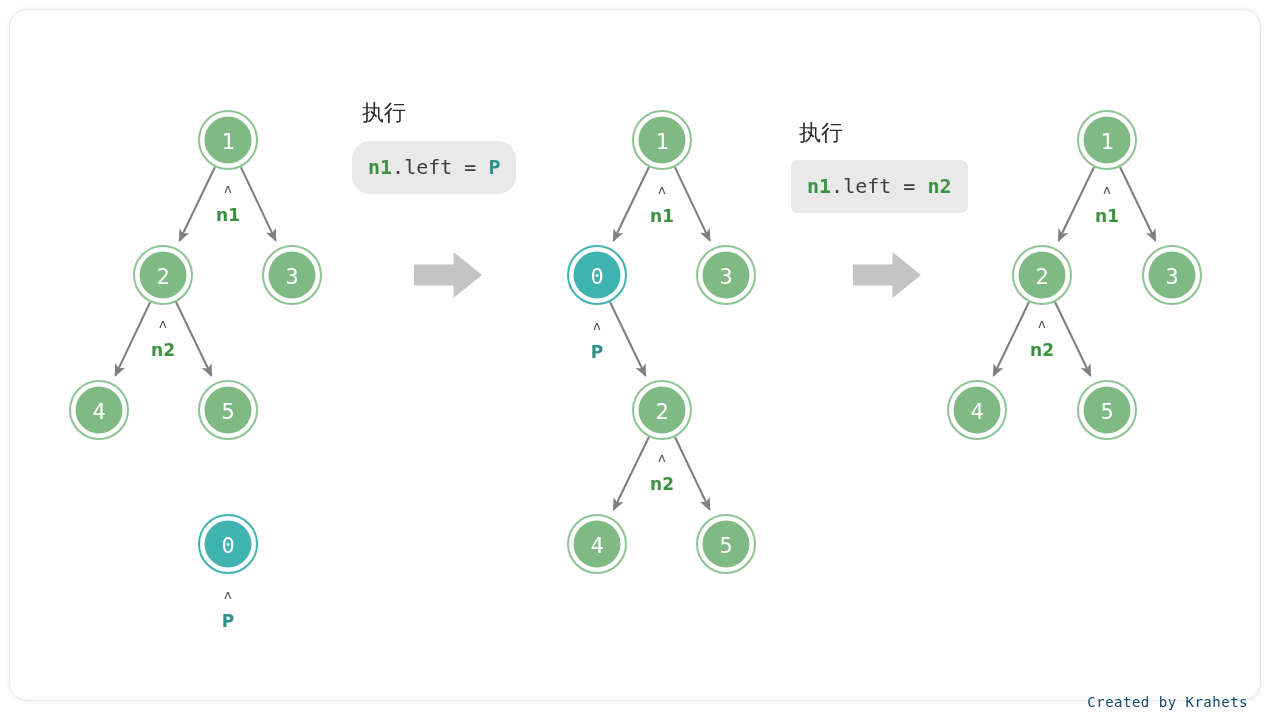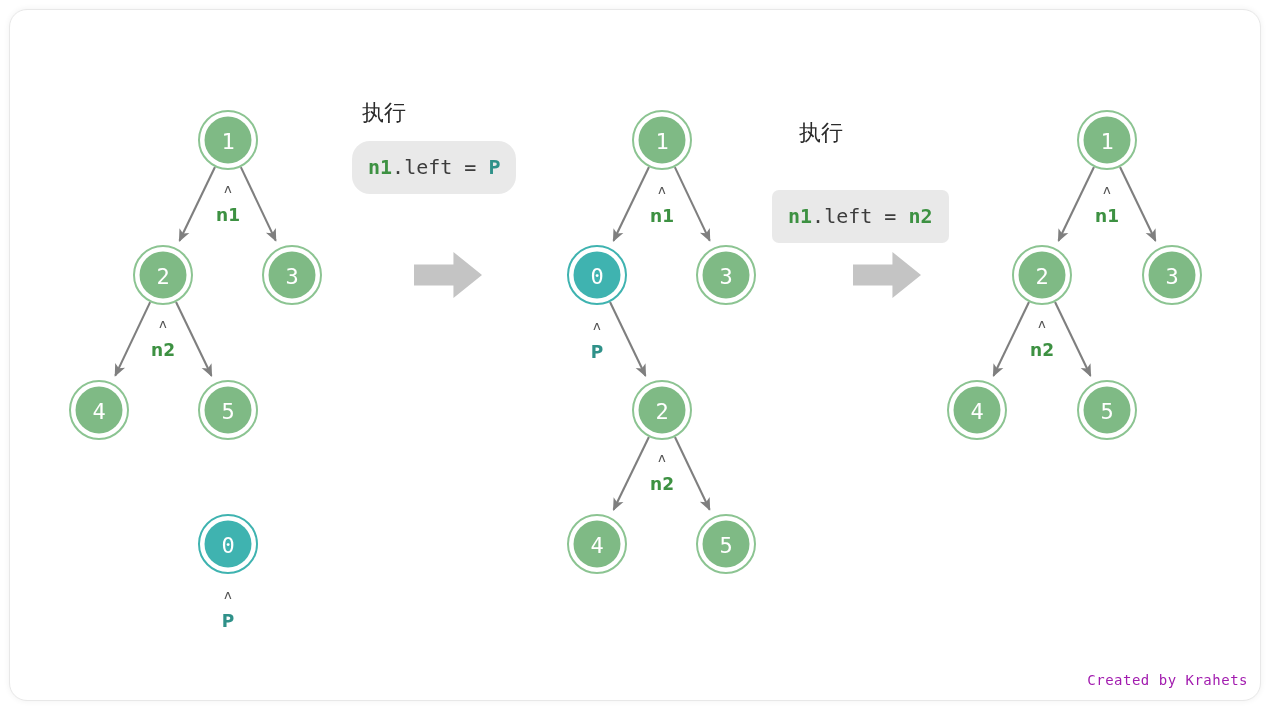"n1.left = n2" div.code-box { left: 772px -> 791px; margin-top: 30px -> none }
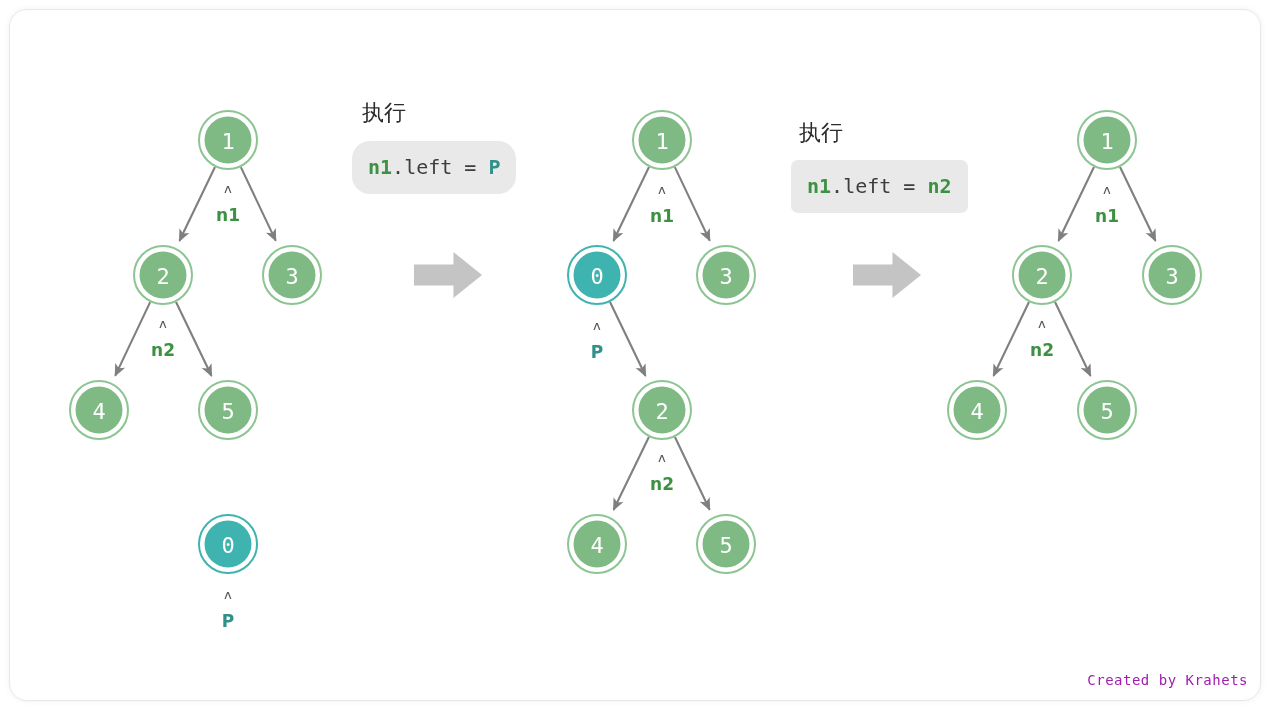"Created by Krahets" .credit { bottom: 32px -> 10px; color: #a21caf -> #0c4a6e }
